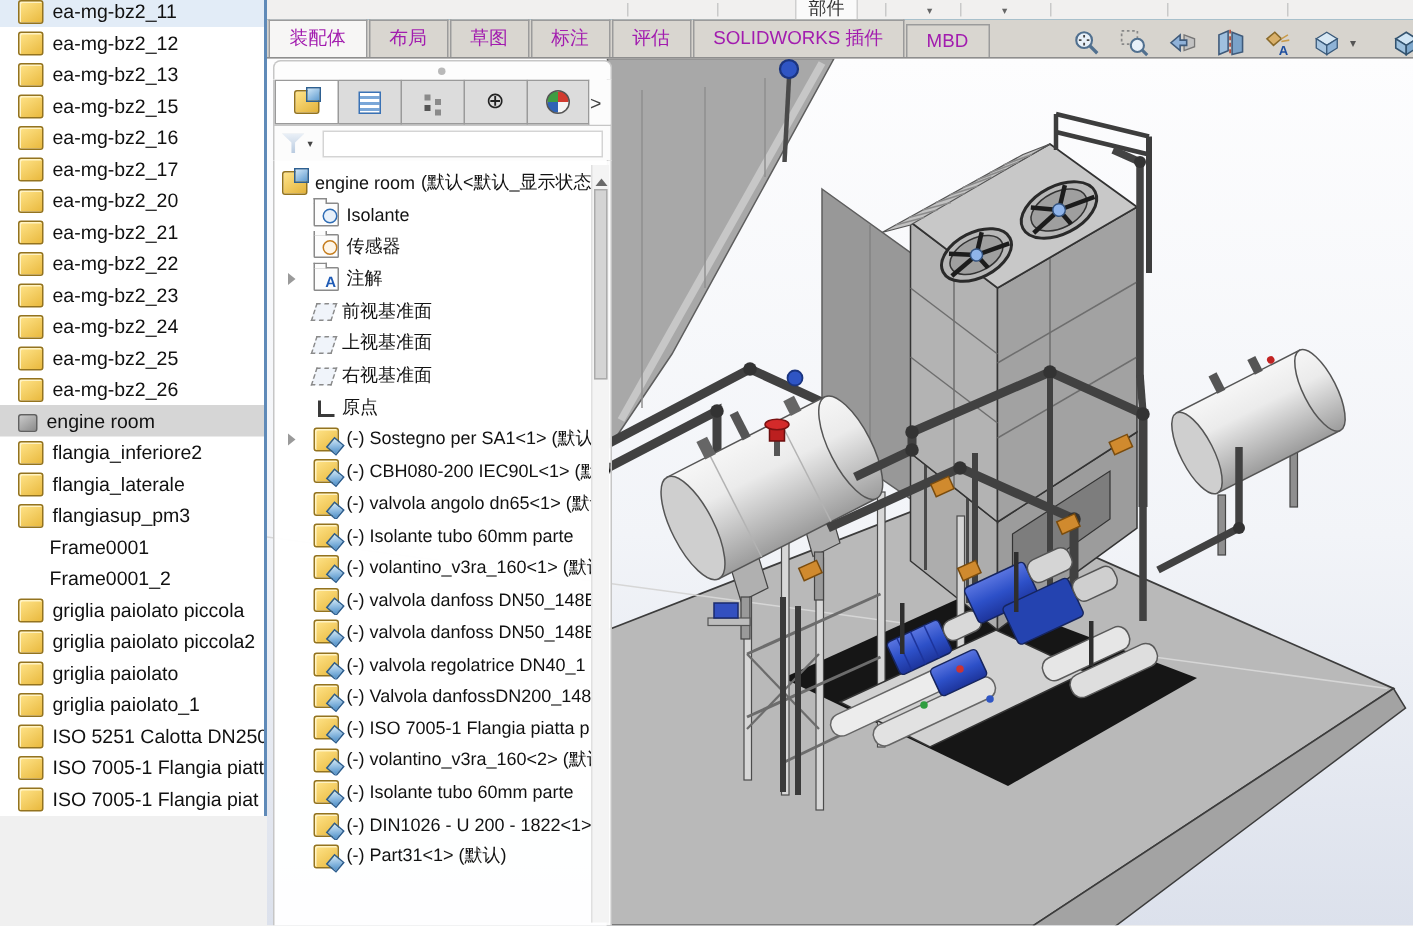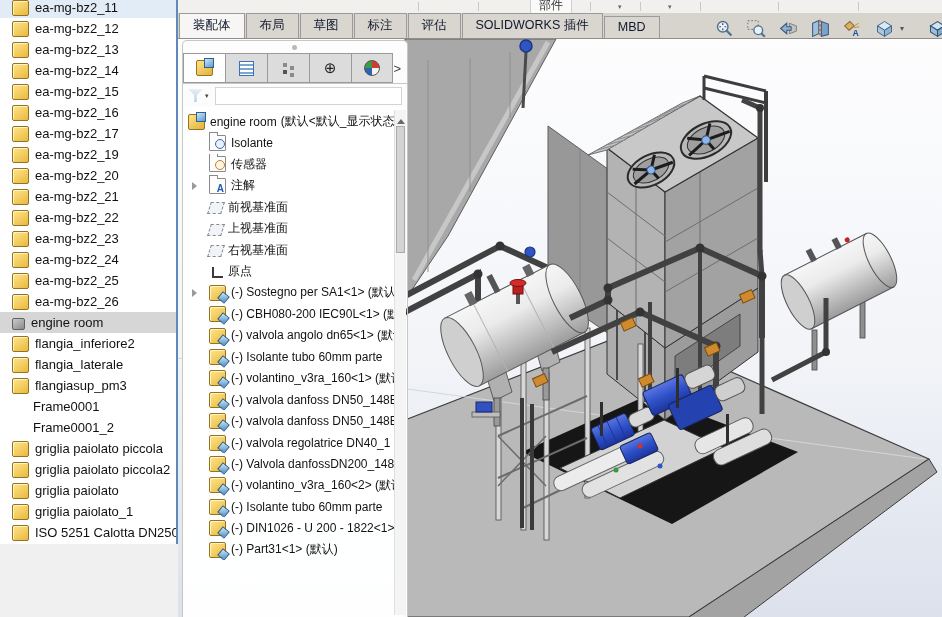"装配体" .rtab { color: #0f172a -> #a21caf }
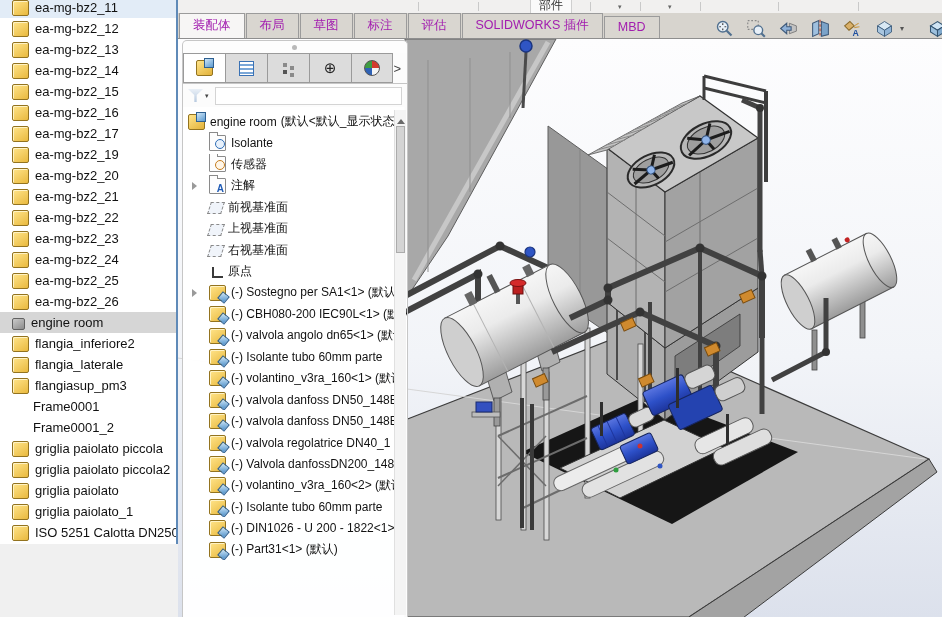"ea-mg-bz2_14" div.flrow { html: <div> <span></span> <span>ea-mg-bz2_14</span> </div> -> none }
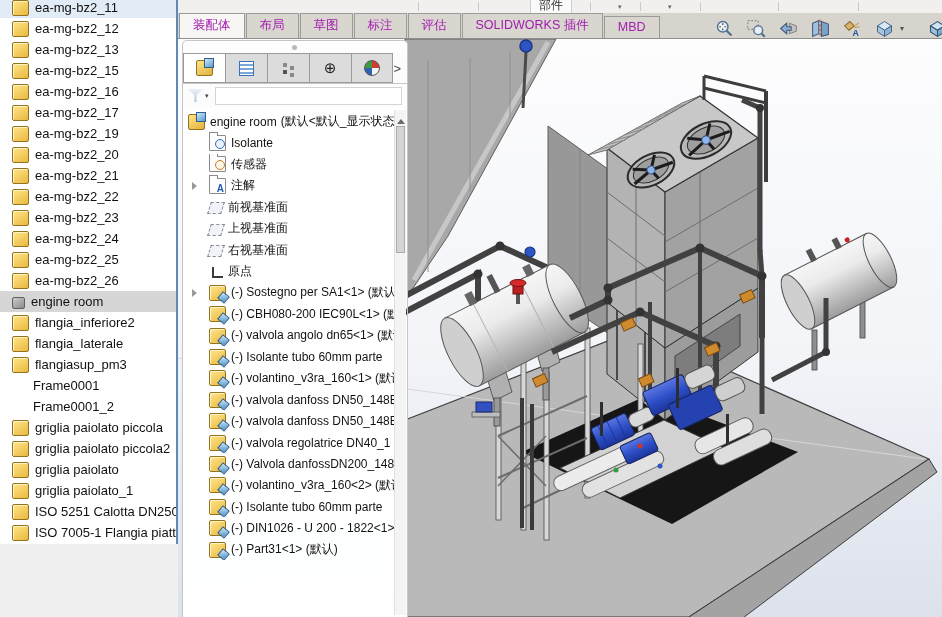"ea-mg-bz2_19" div.flrow { html: <div> <span></span> <span>ea-mg-bz2_19</span> </div> -> none }
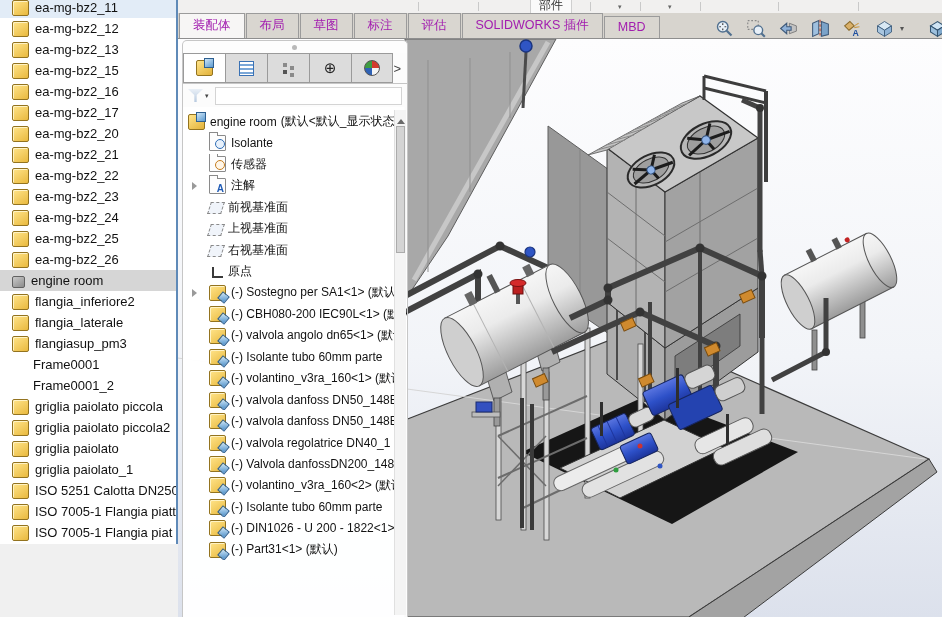"(-) ISO 7005-1 Flangia piatta" div.trow { html: none -> <div> <span></span> <span>(-) ISO 7005-1 Flangia piatta p</span> </div> }
